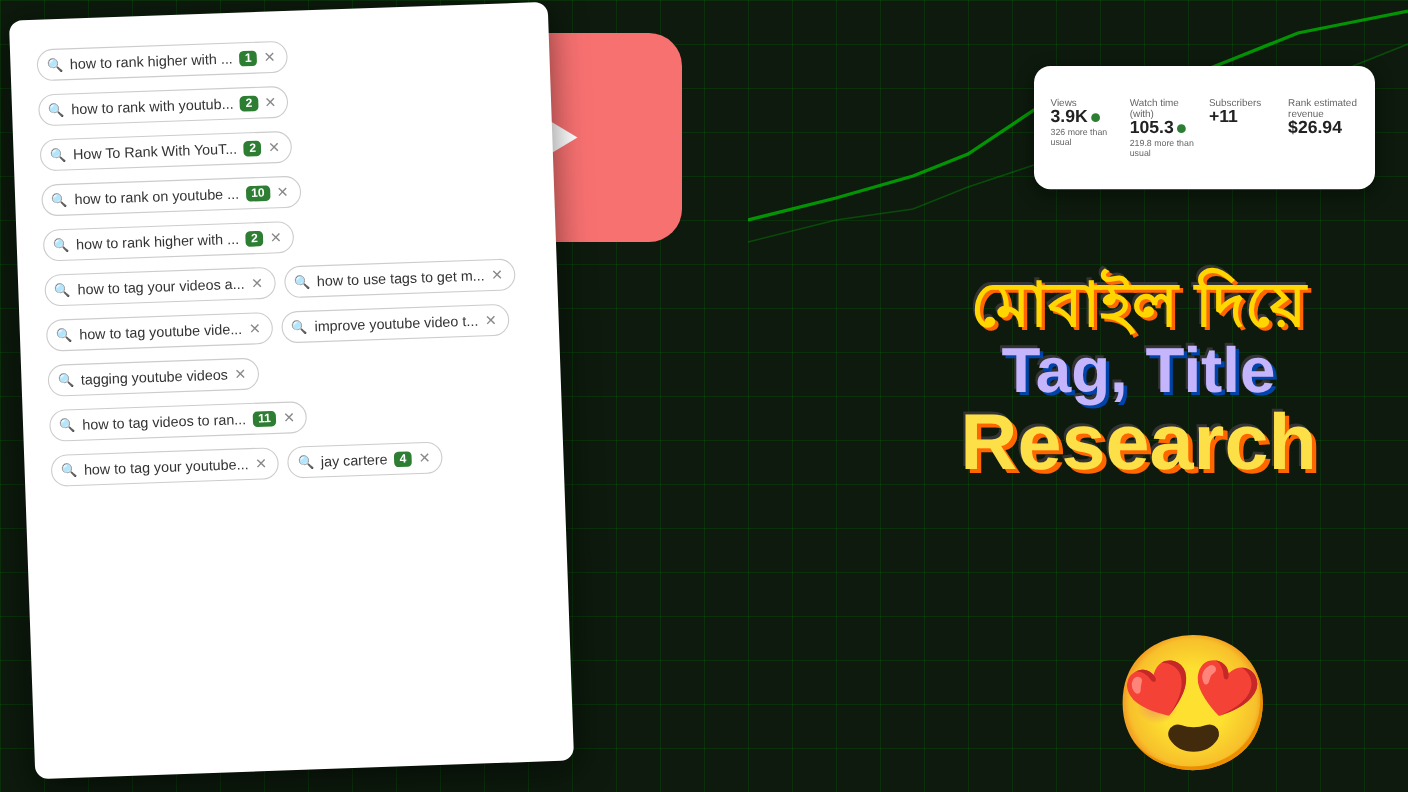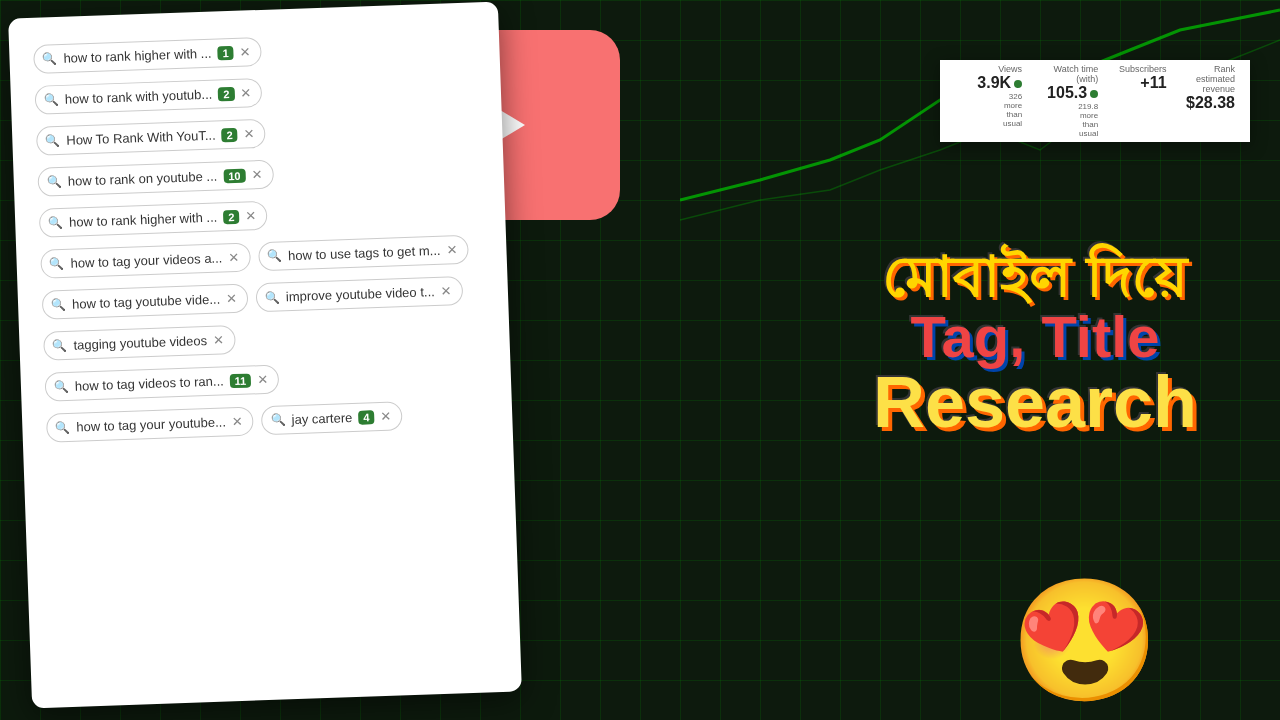"Views" .stats-panel { border-radius: 0 -> 15px; padding: 4px 15px -> 28px 15px; text-align: right -> none }
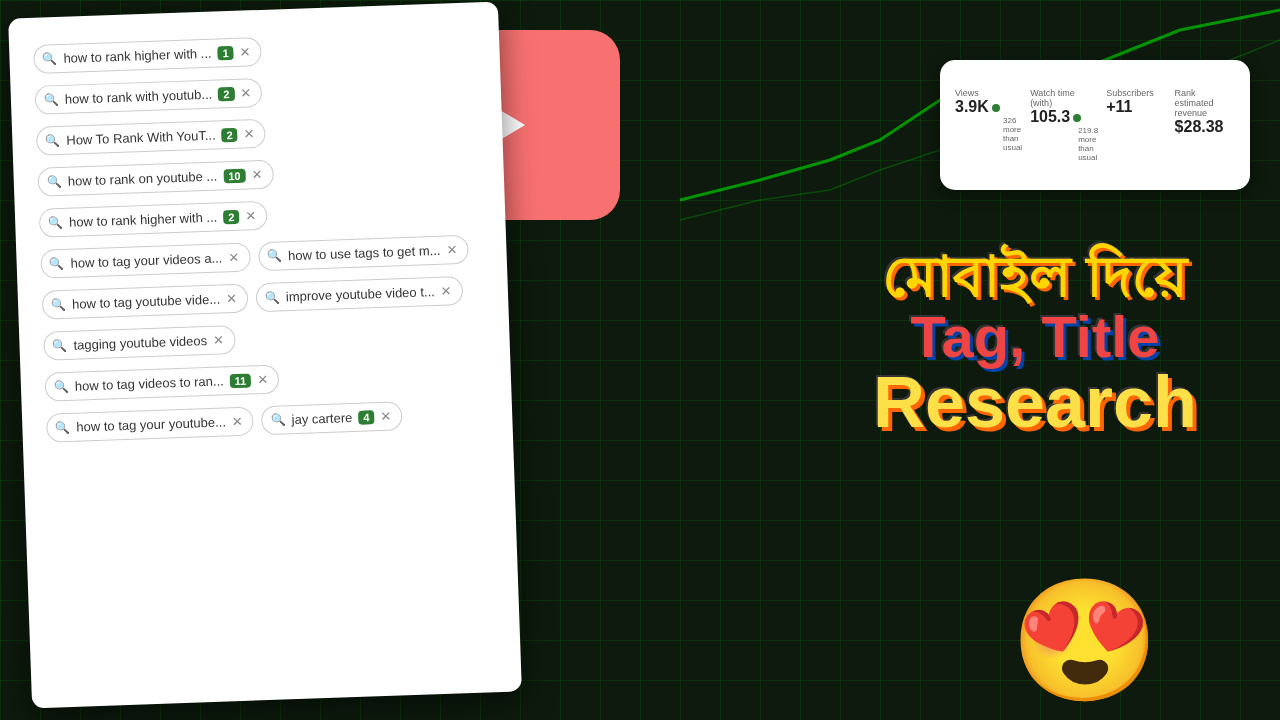"326 more than usual" .stat-sub { margin-left: 48px -> none }
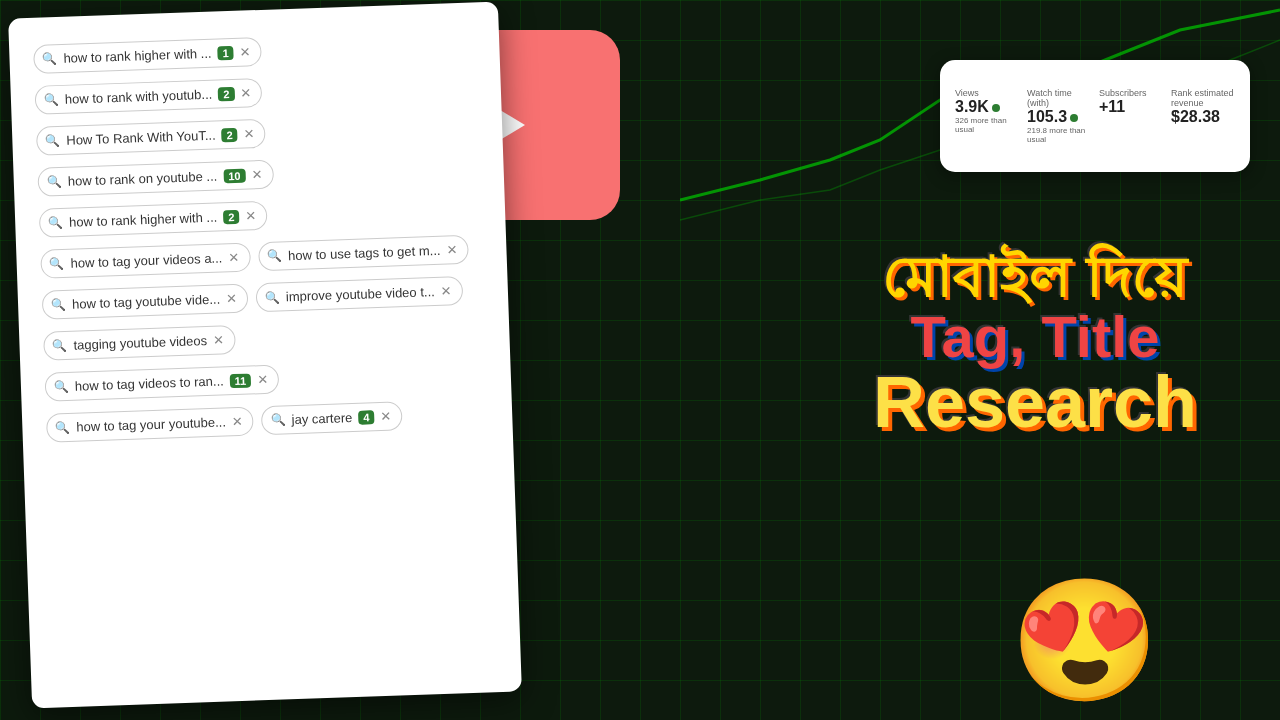"$28.38" span.stat-value { text: $28.38 -> $26.94 }
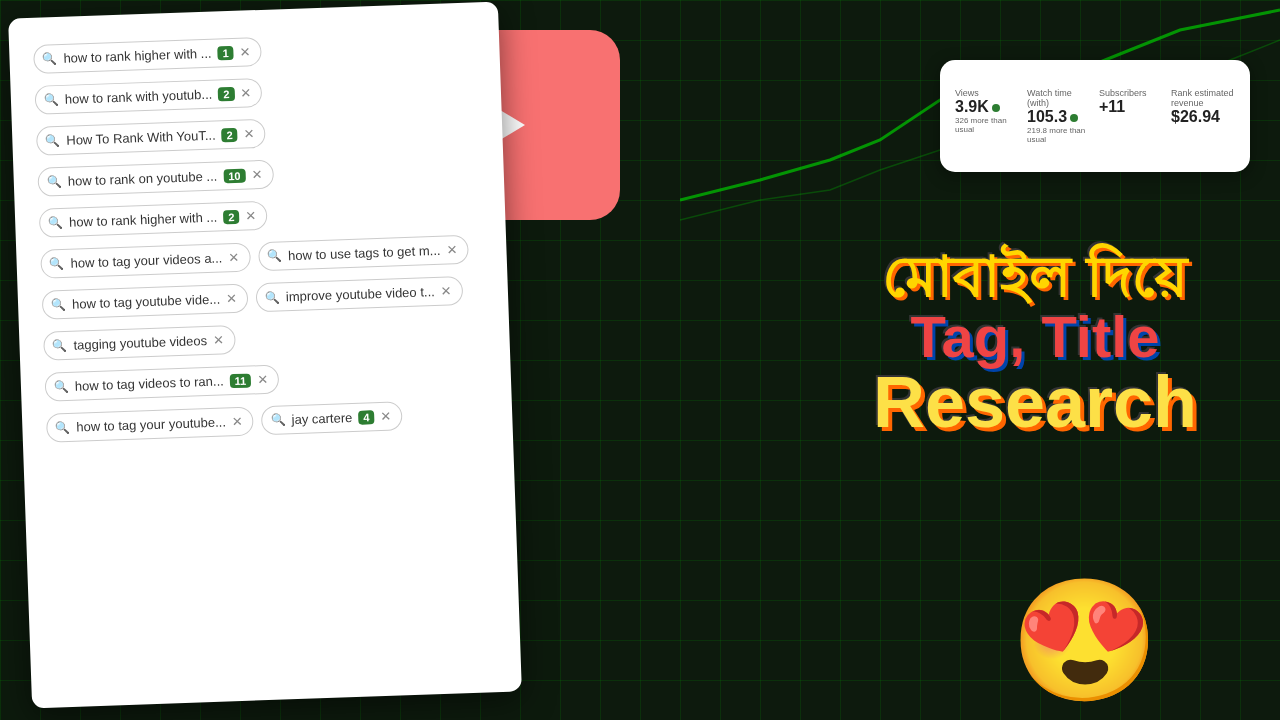"Tag, Title" .bengali-line2 { color: #ef4444 -> #c4b5fd }
